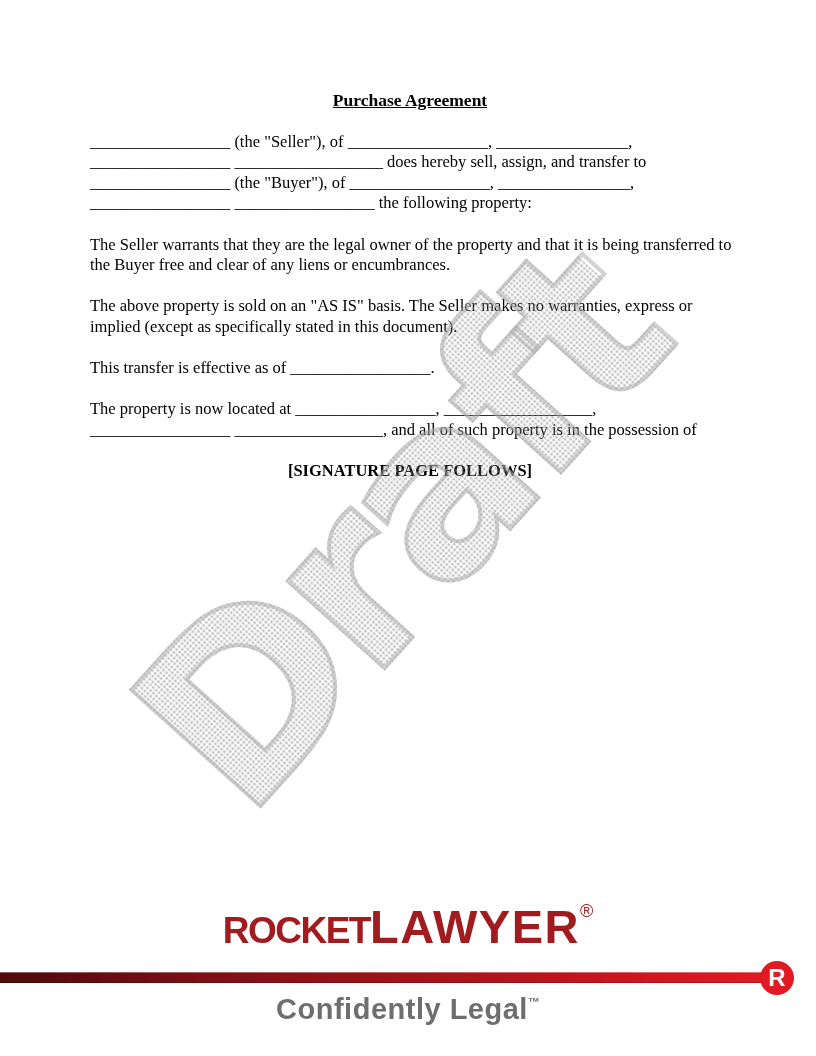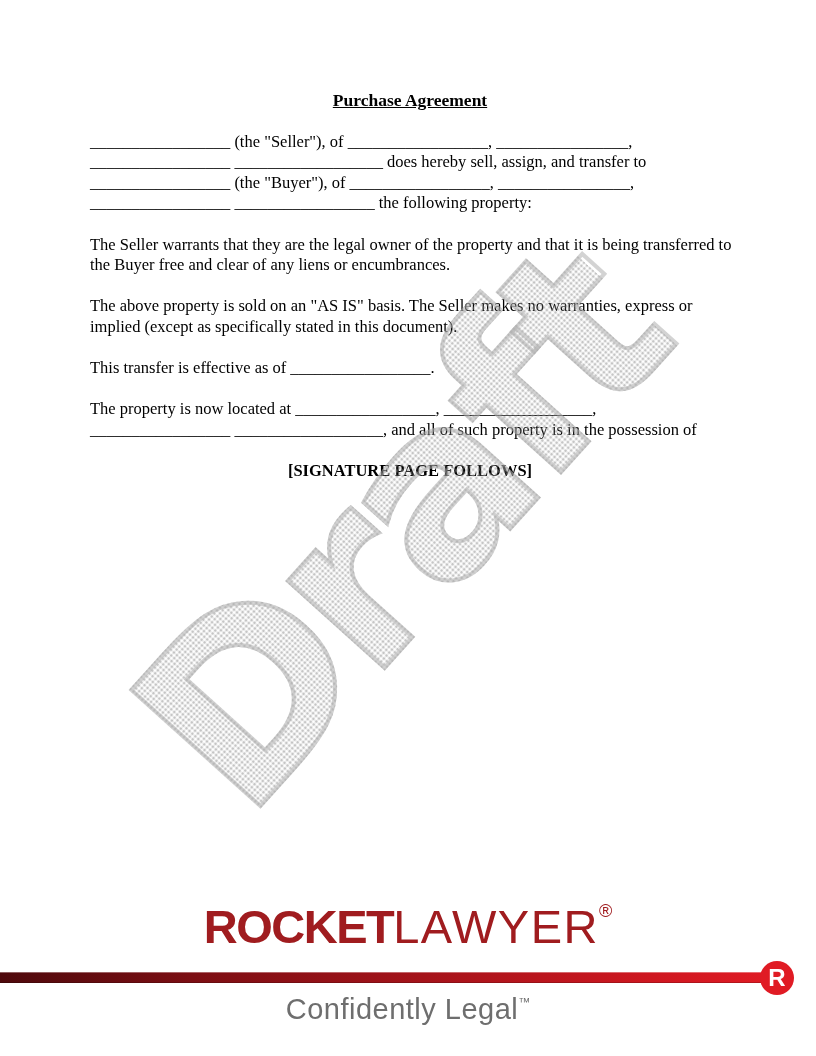"ROCKET" .logo .rocket { font-size: 47px -> 37px }
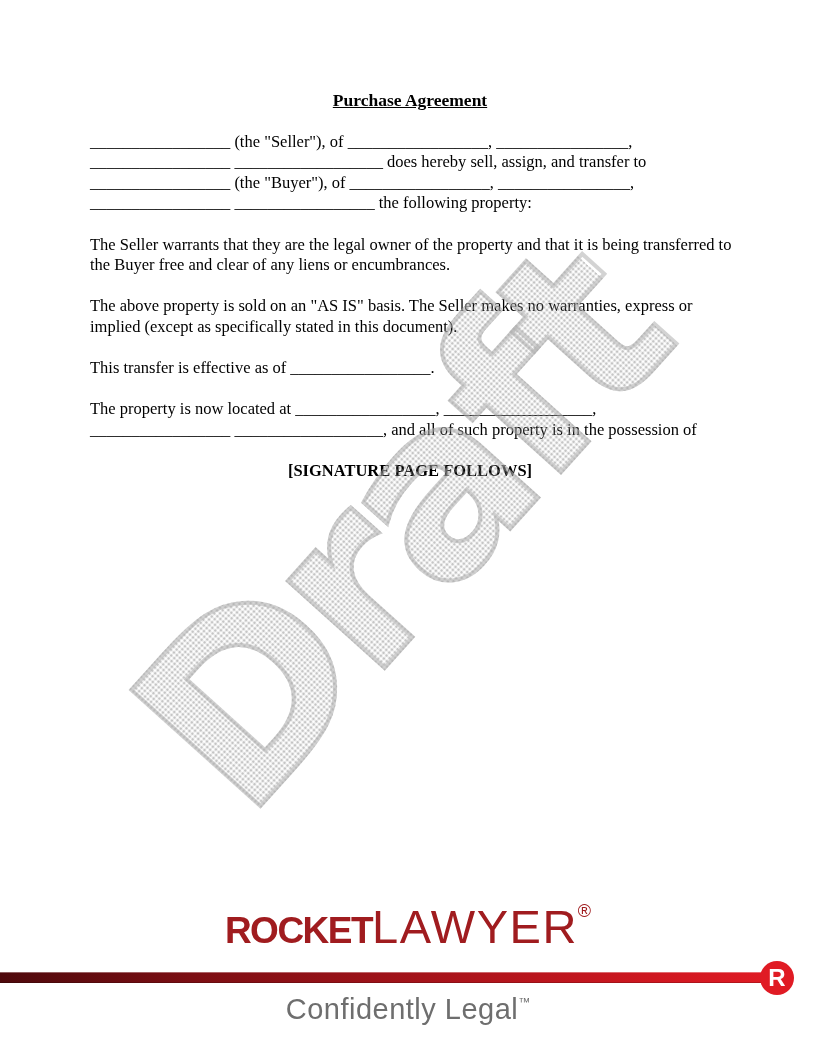"LAWYER" .logo .lawyer { font-weight: 400 -> 700 }
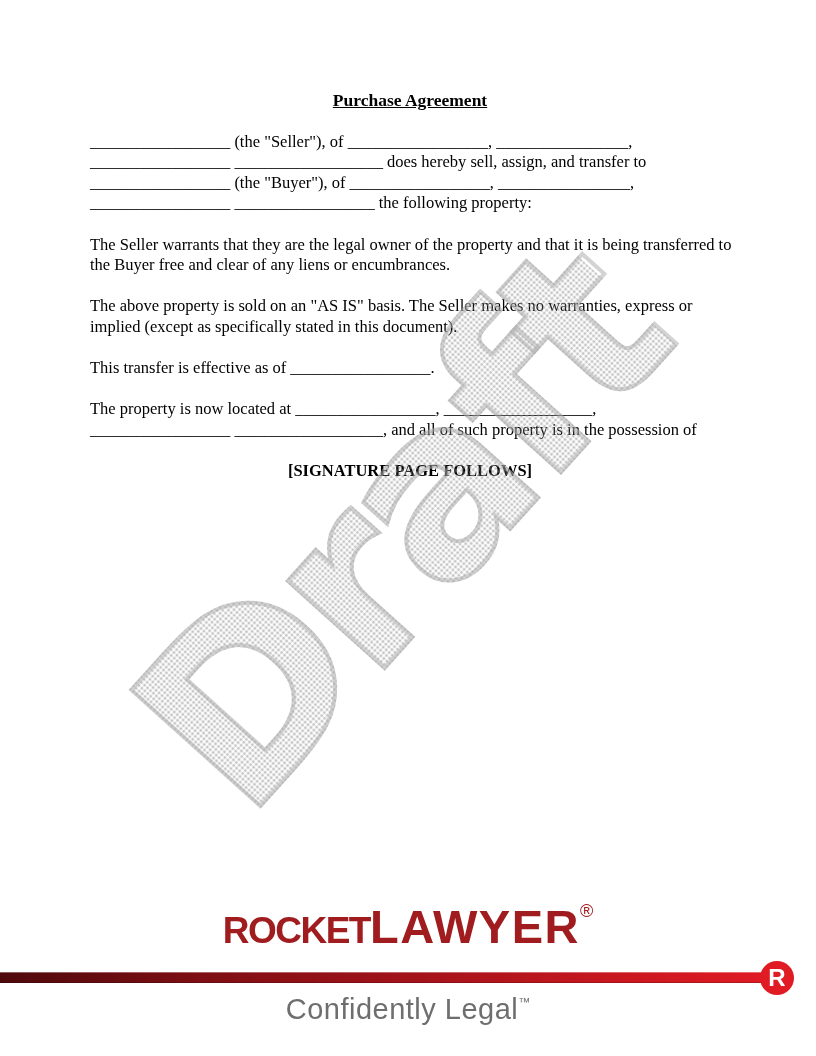"Confidently Legal™" .tagline { font-weight: 400 -> 700 }
